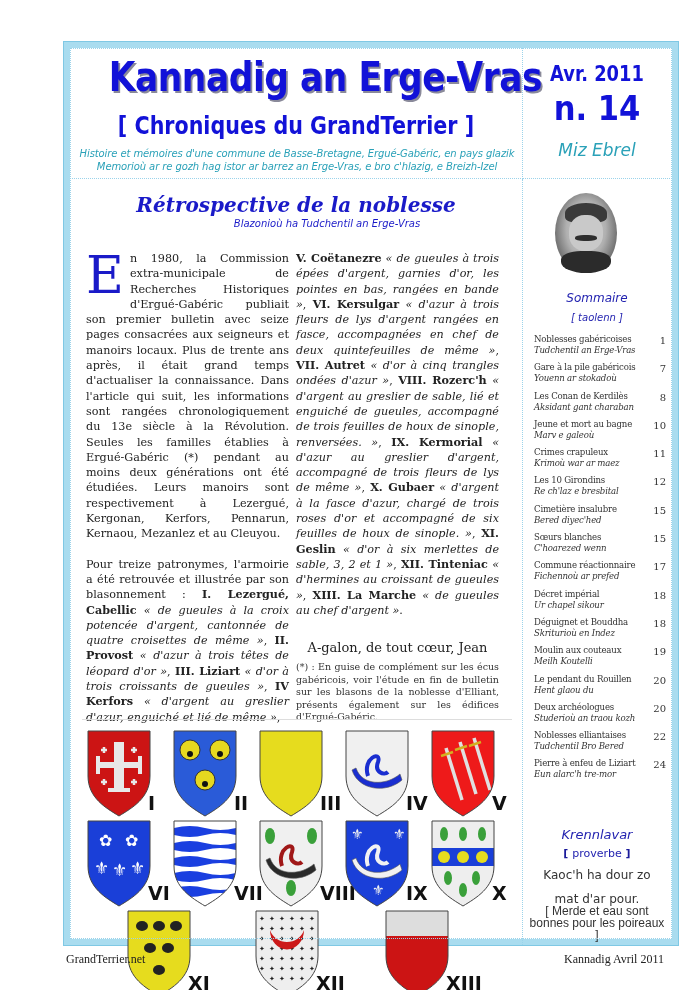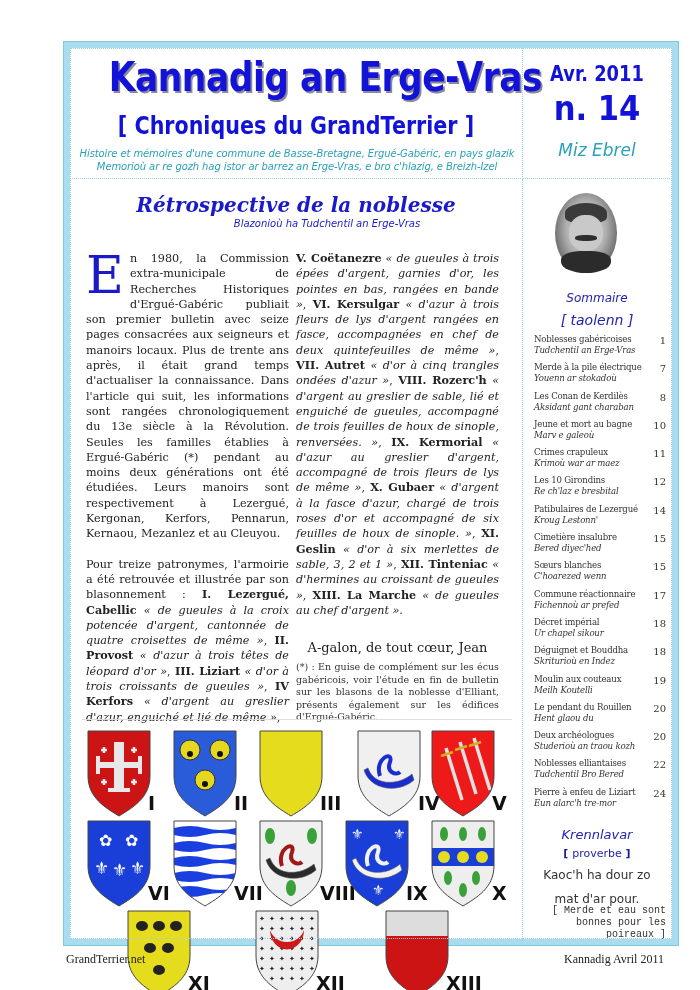"[ taolenn ]" .som-sub { font-size: 14px -> 10px }
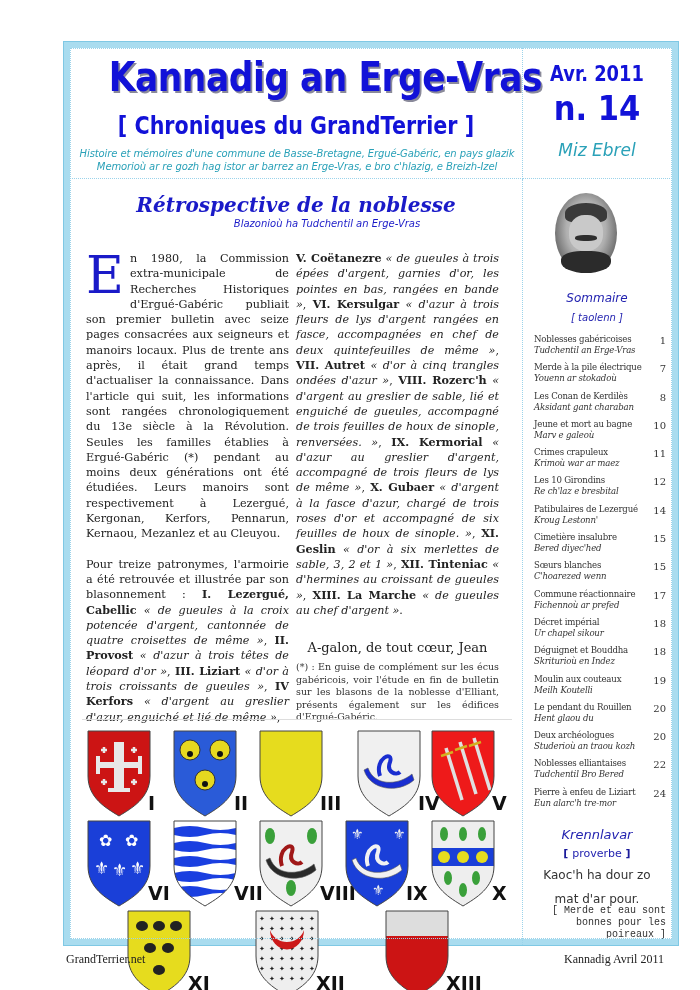"Merde à la pile électrique" span.toc-fr { text: Merde à la pile électrique -> Gare à la pile gabéricois }
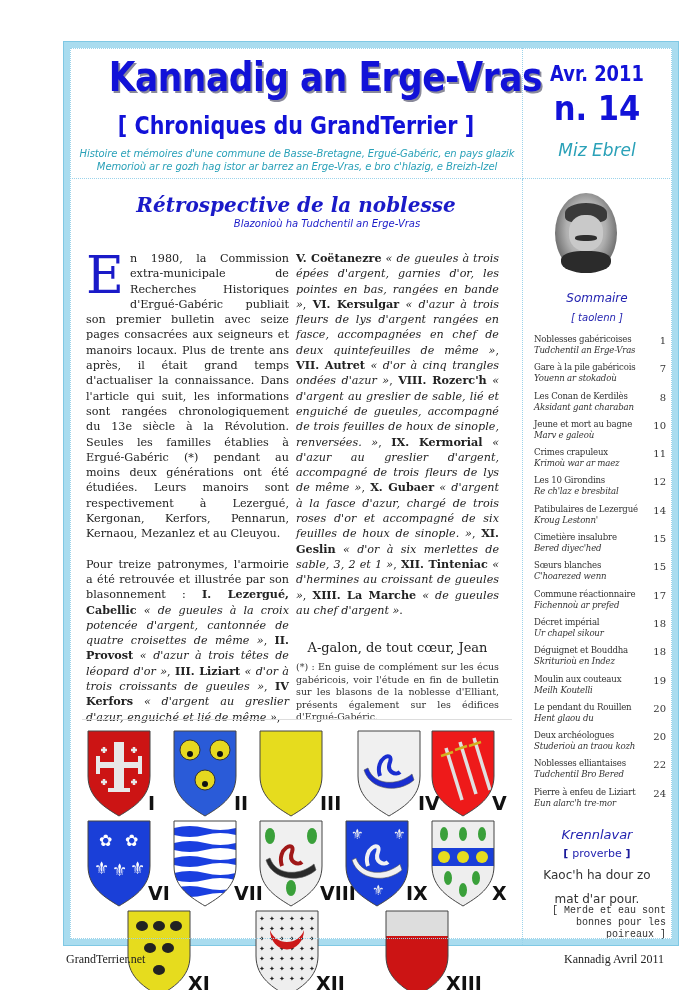"Patibulaires de Lezergué" div.toc-item { html: <div> <span>Patibulaires de Lezergué</span> <span>Kroug Lestonn'</span> <span>14</span> </div> -> none }
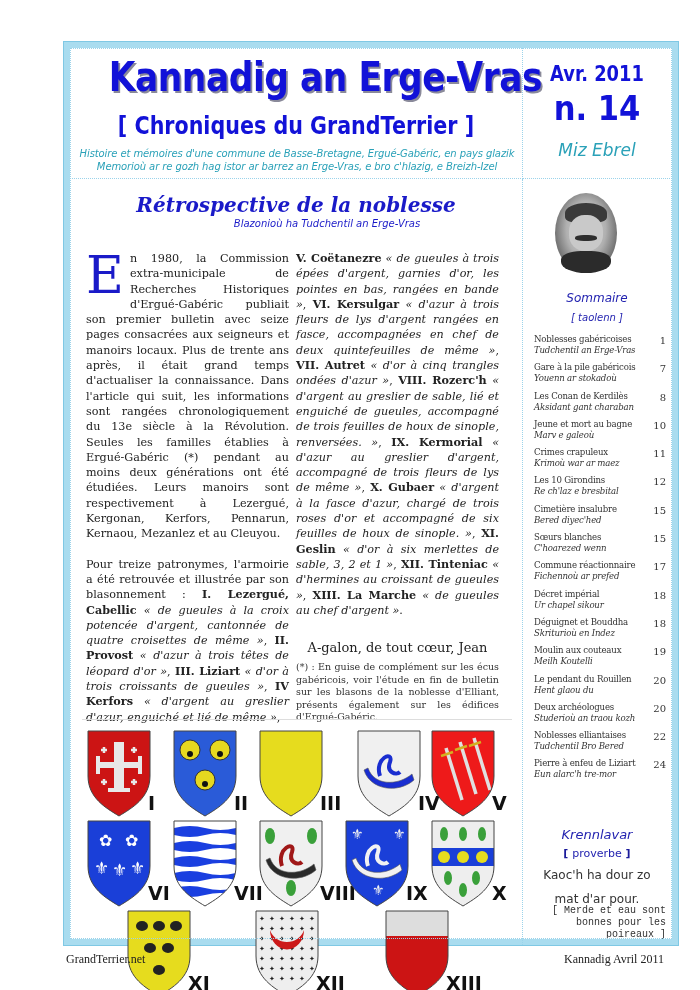"IV" div.shield-item { left: 272px -> 260px }
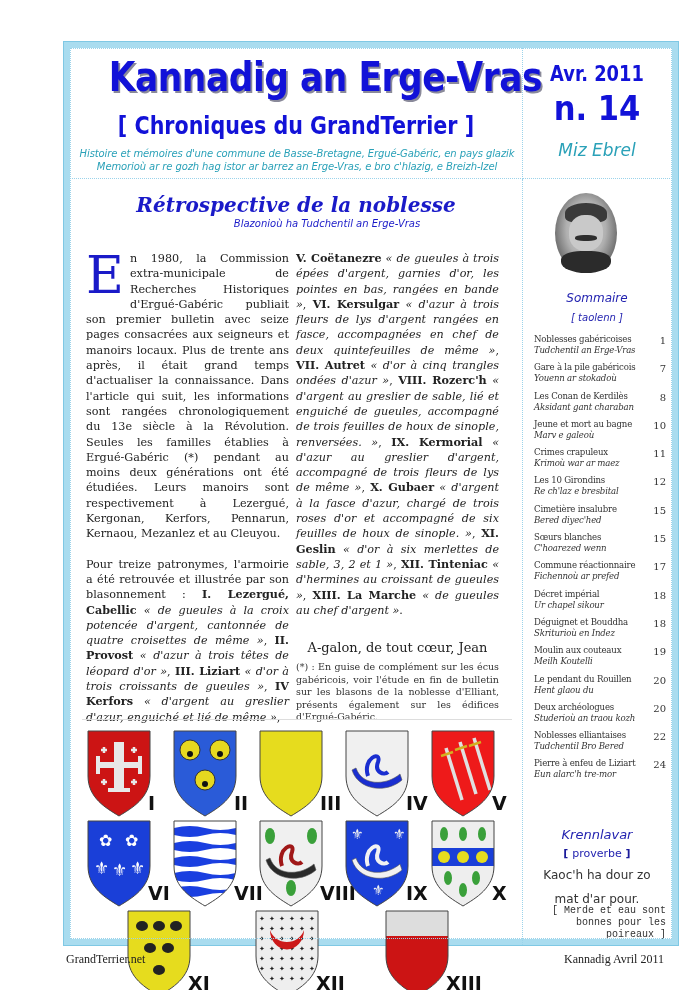"[ Merde et eau sont" .prov-trans { font-family: Liberation Mono, monospace -> Liberation Sans, sans-serif; font-size: 10px -> 12px; text-align: right -> center }
